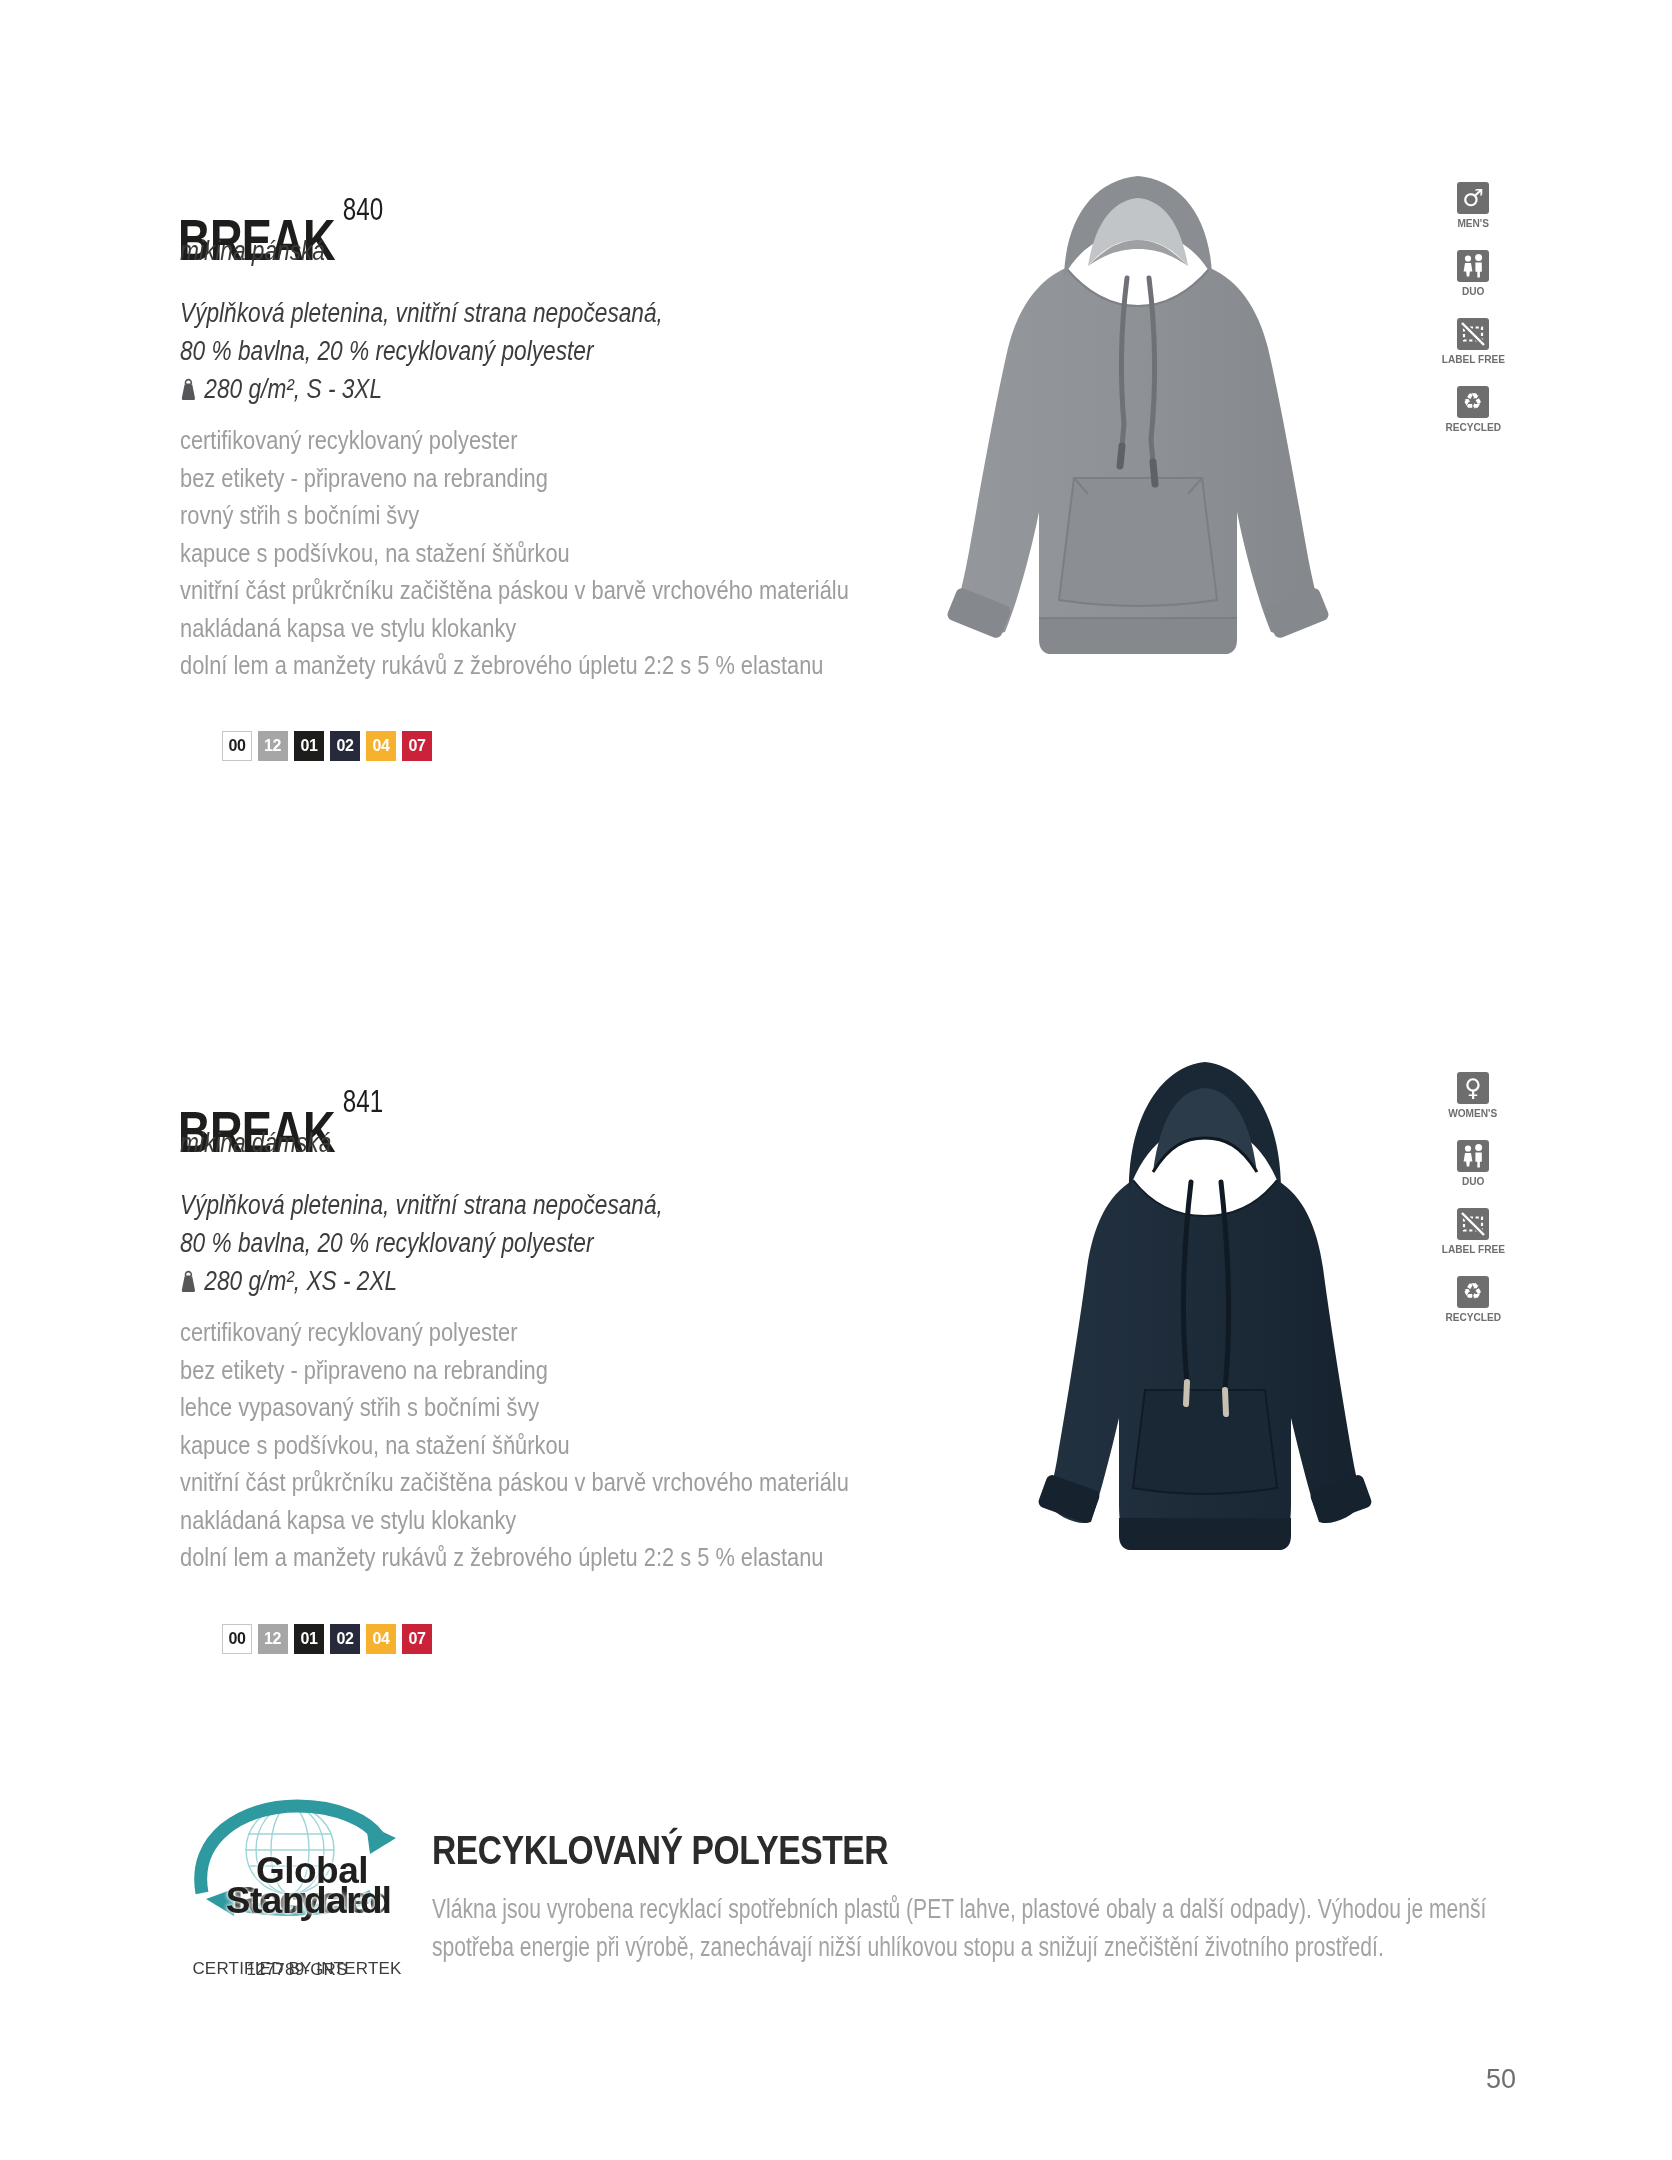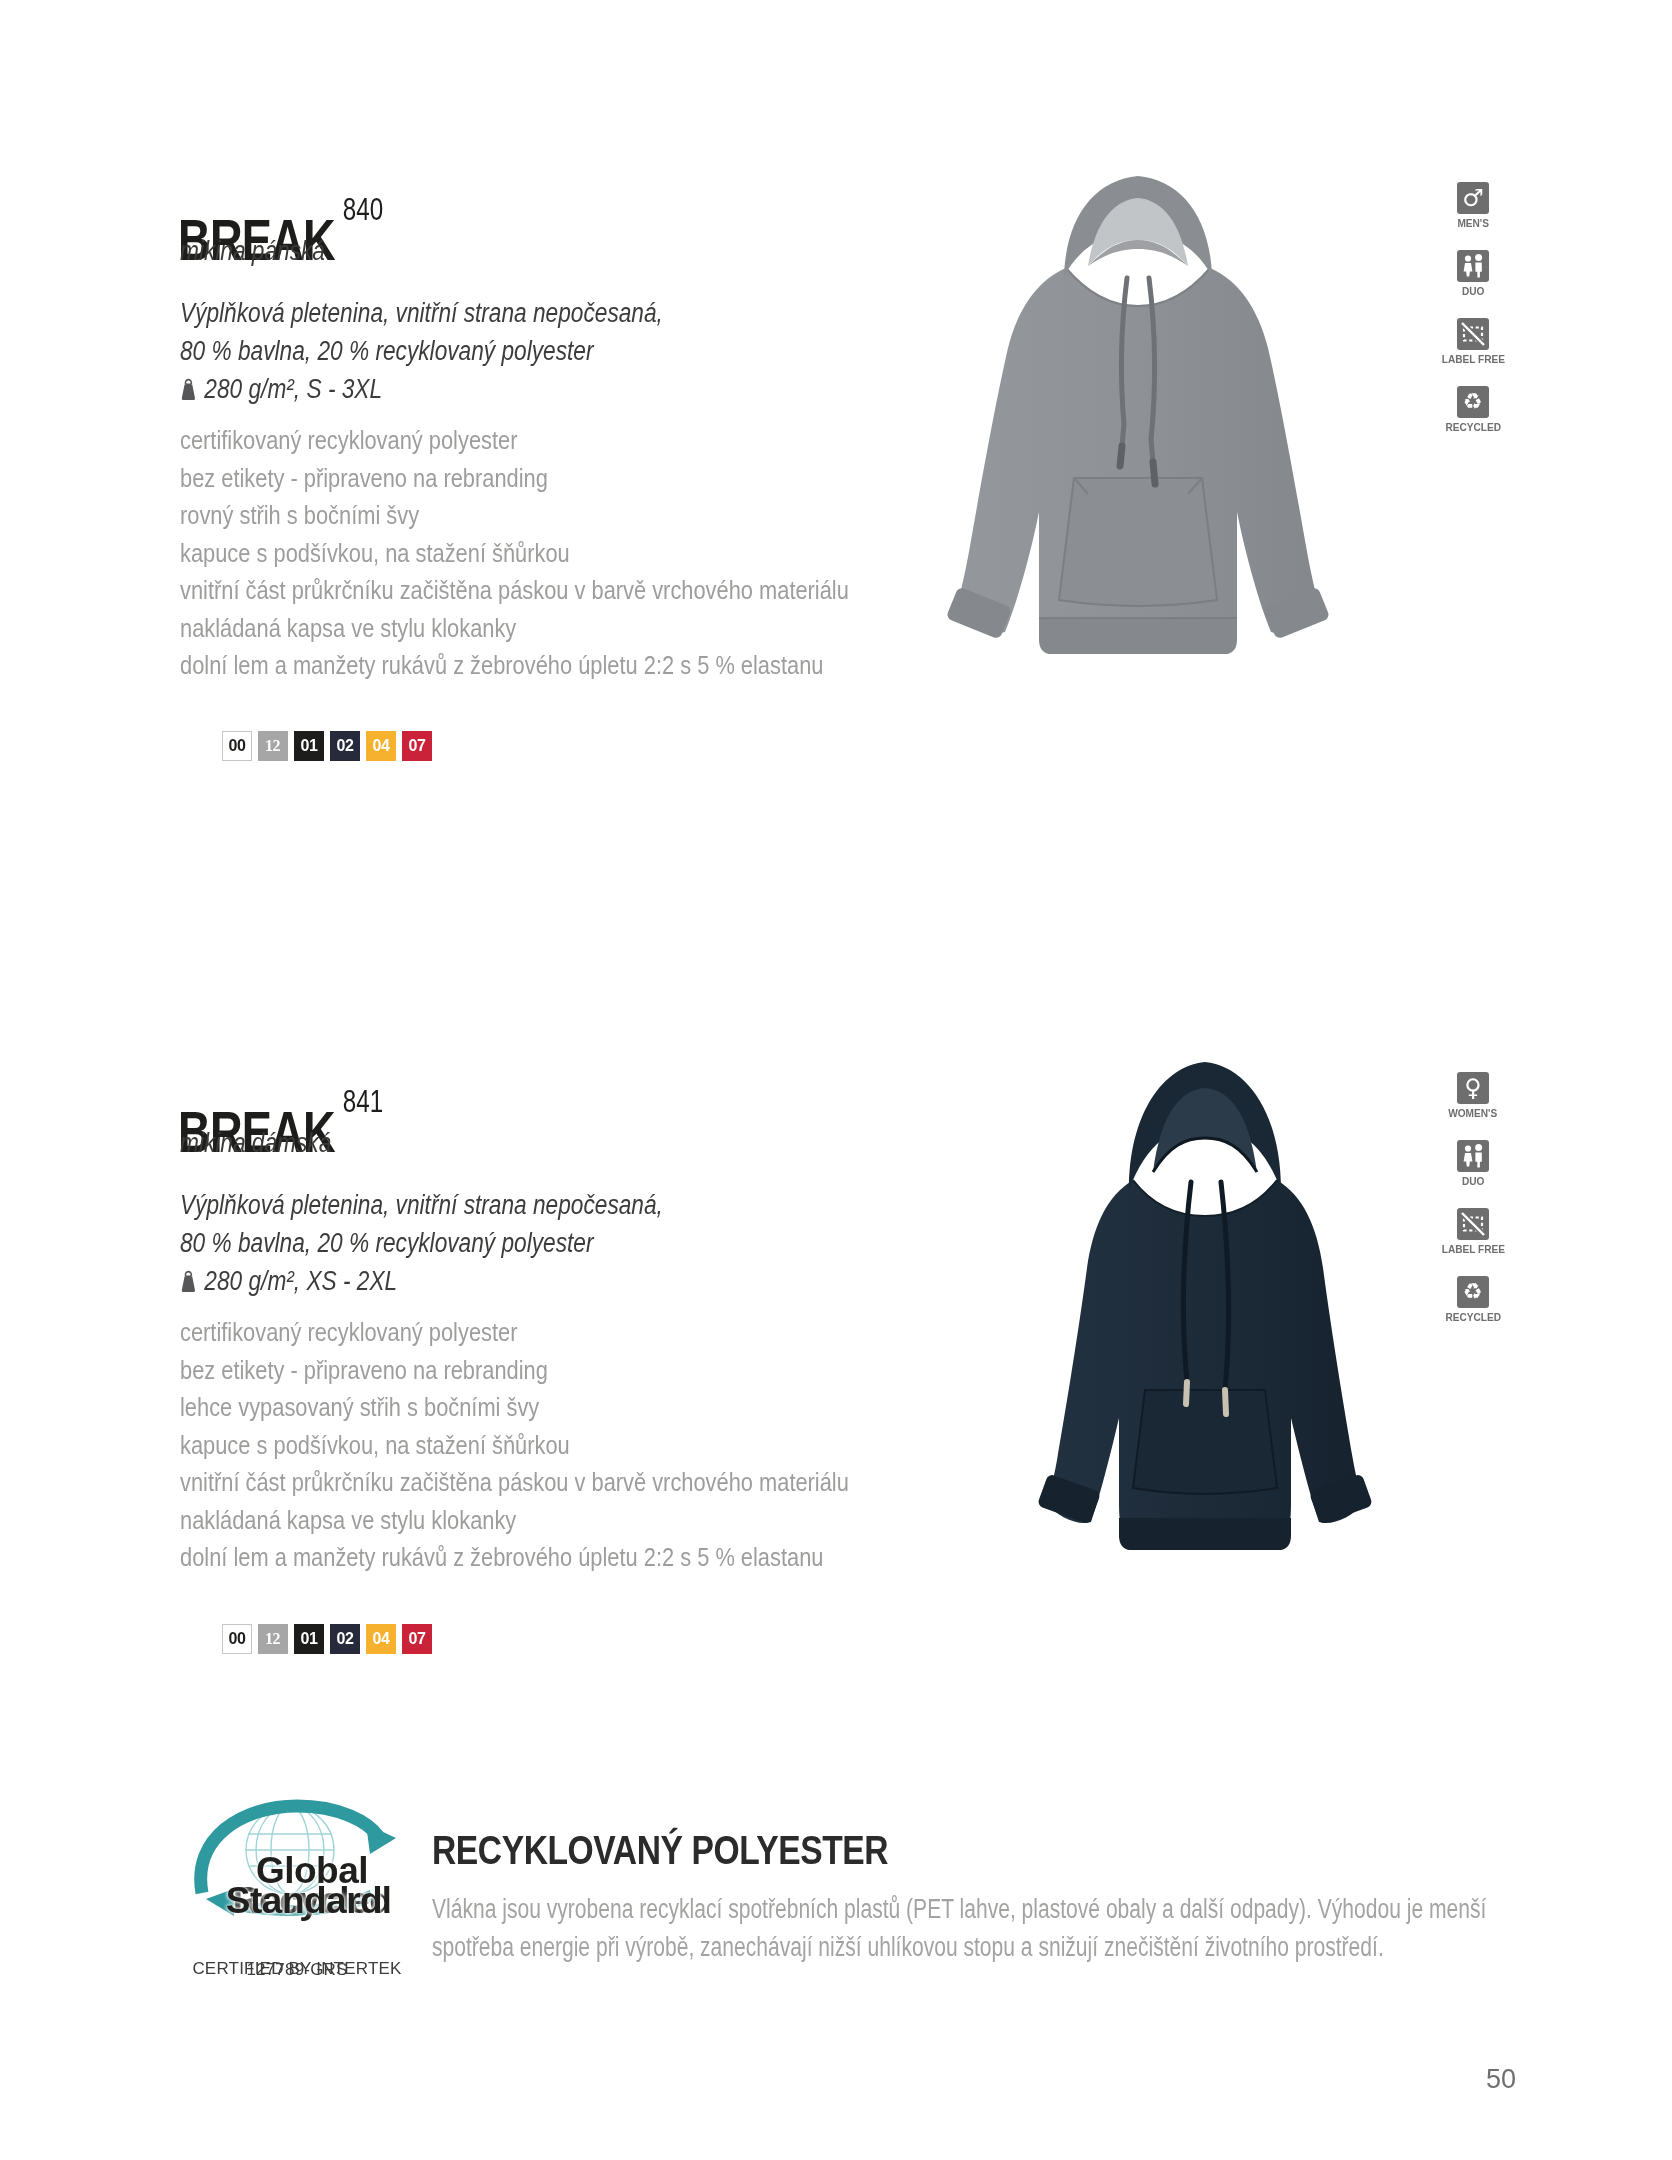"12" .swatch.heather { font-family: Liberation Serif, serif -> none }
